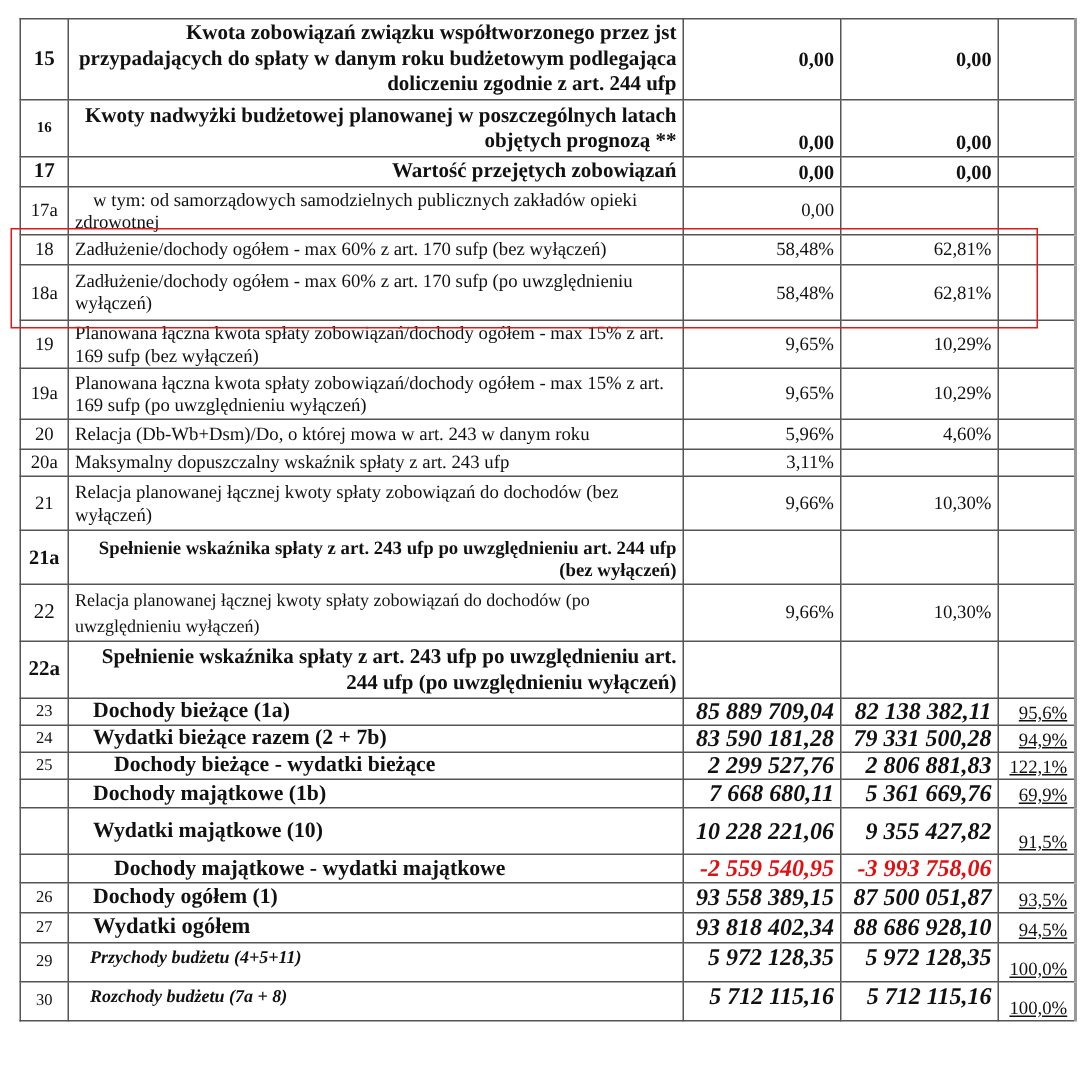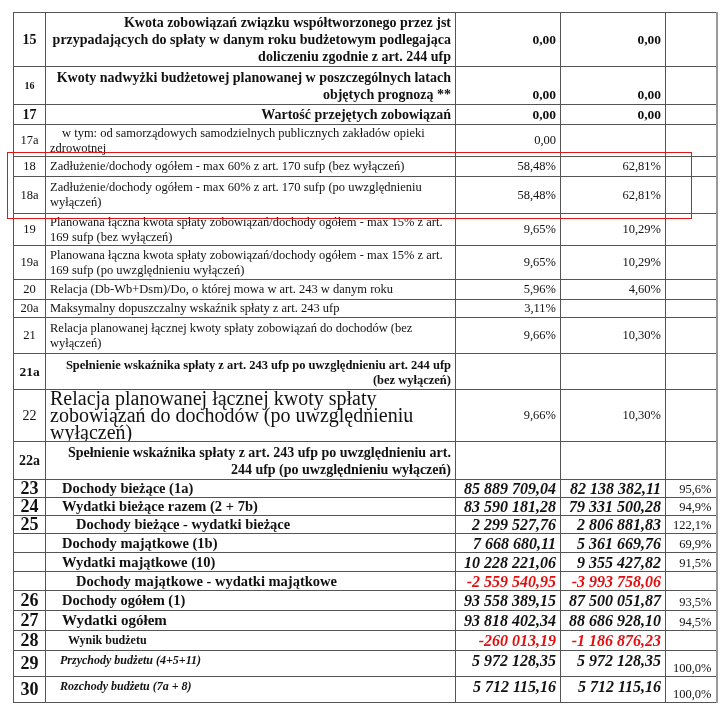"Relacja planowanej łącznej kwoty spłaty zobowiązań do dochodów (po" td.lbl { font-size: 20px -> 12px }
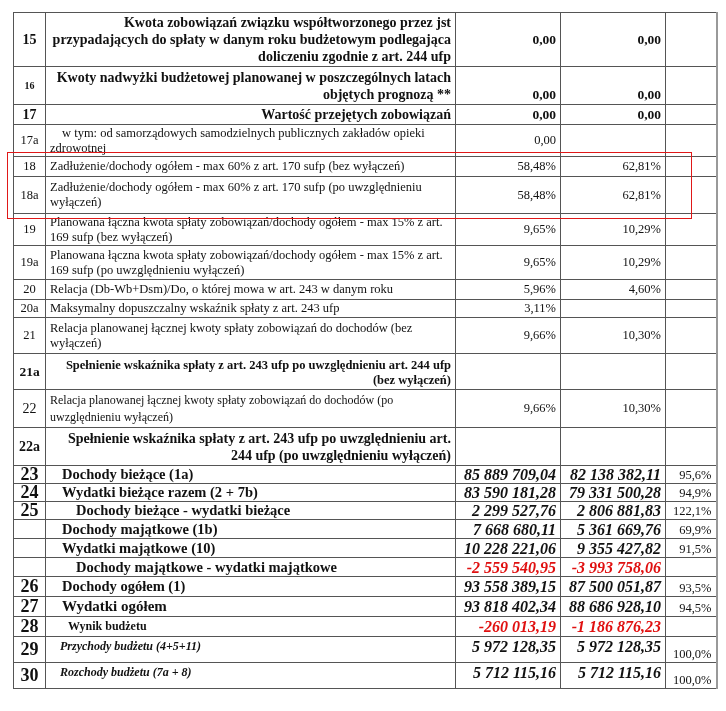"23" tr.big td.num { font-size: 18px -> 11px; font-weight: bold -> normal }
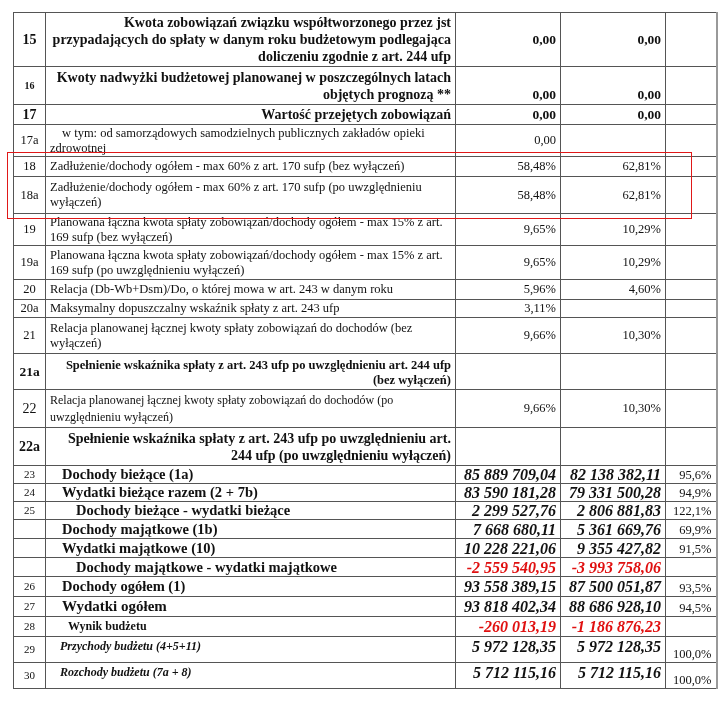"95,6%" .pct-low { text-decoration: none -> underline }
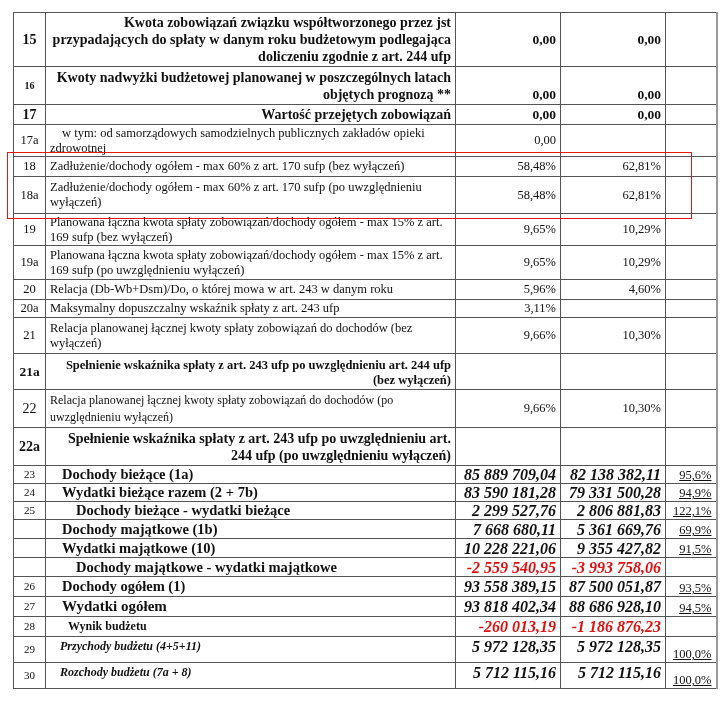"Wydatki majątkowe (10)" tr.big { height: 19px -> 31px }
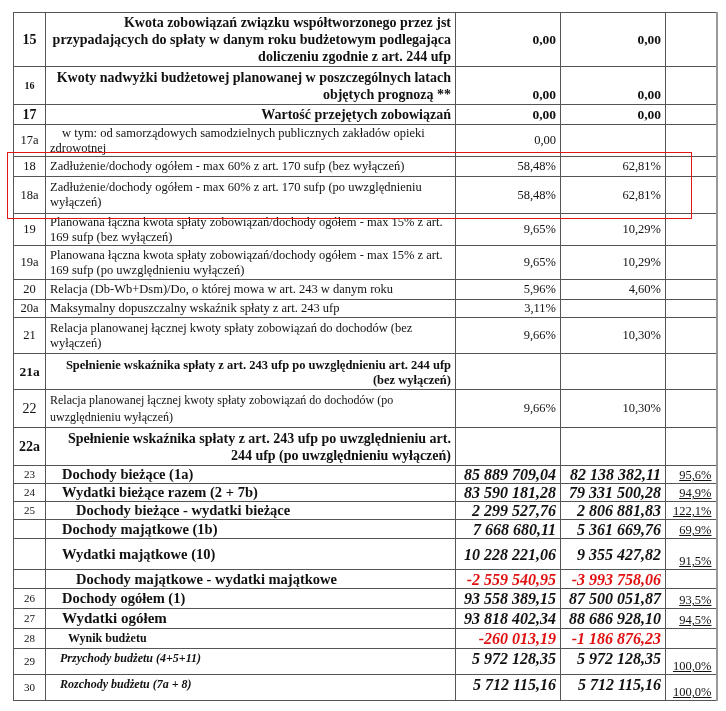"28" tr.big { html: <tr> <td>28</td> <td>Wynik budżetu</td> <td>-260 013,19</td> <td>-1 186 876,23</td> <td></td> </tr> -> none }
